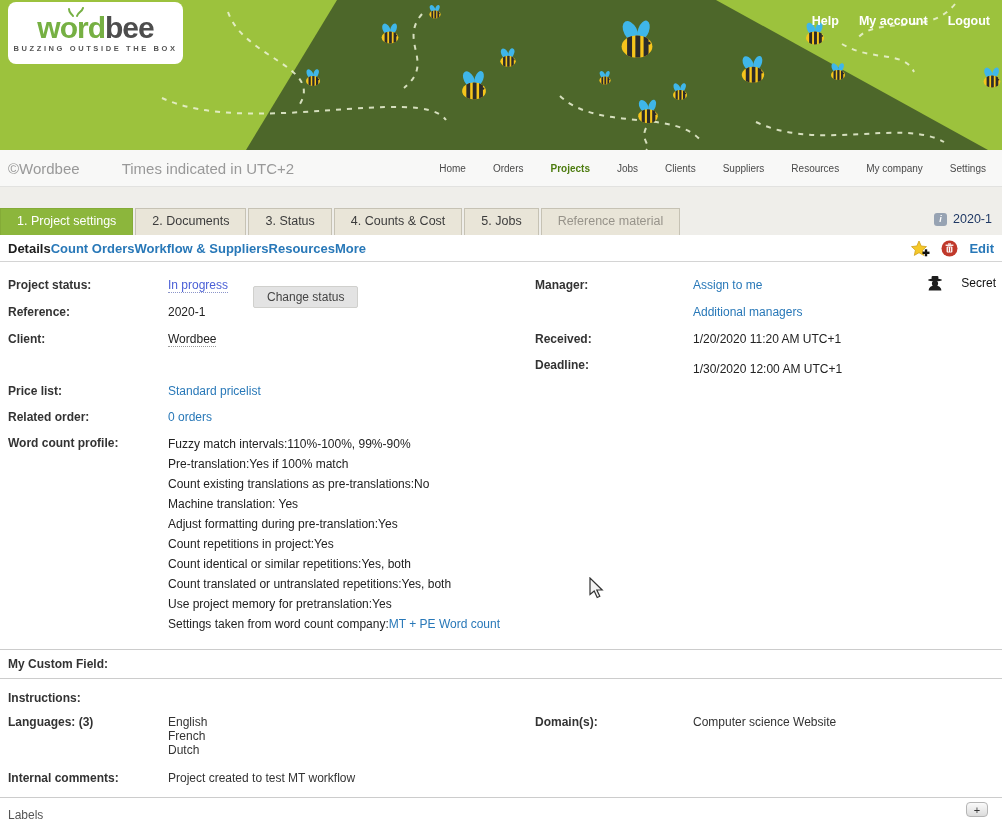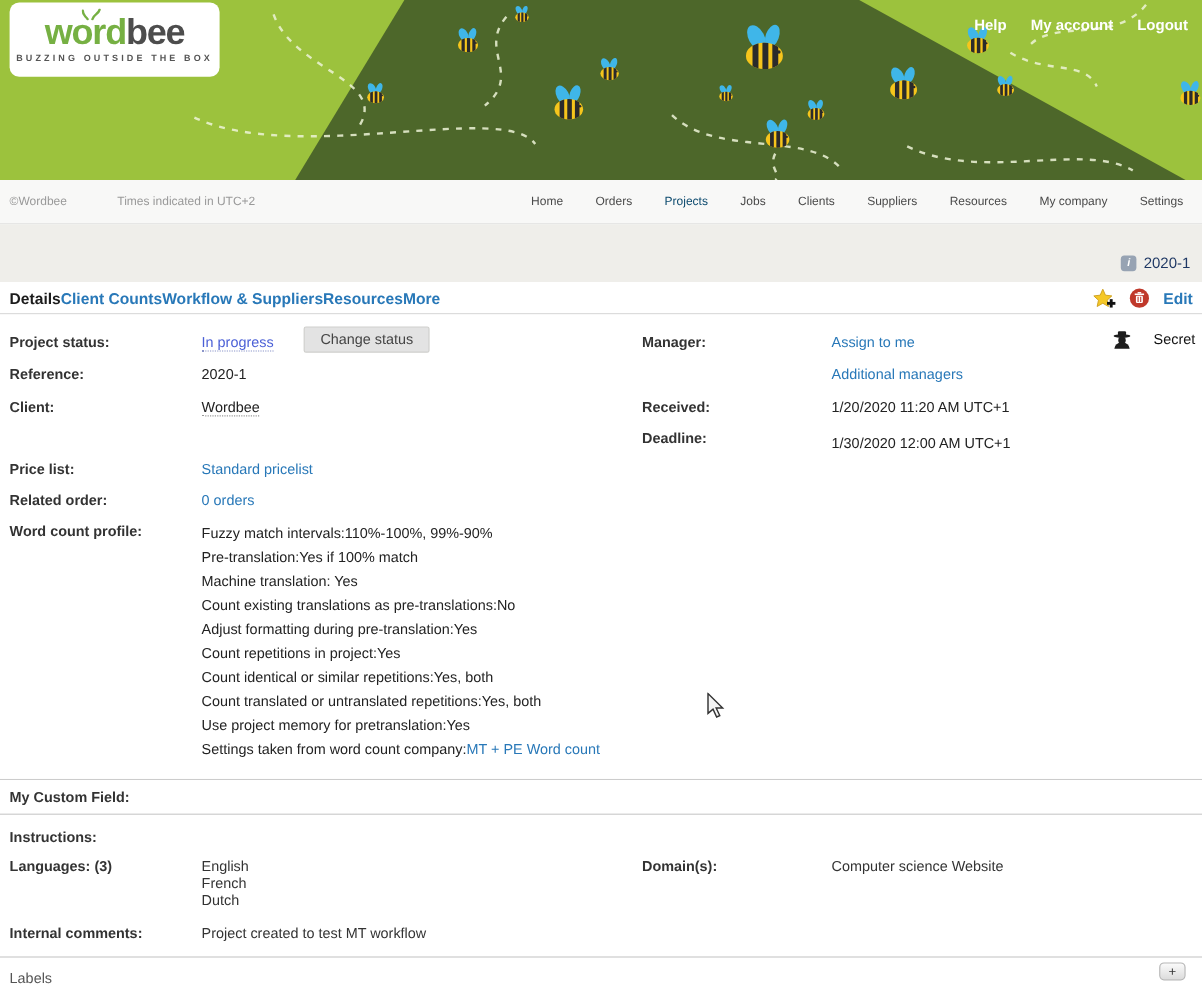"©Wordbee" .nav-meta { font-size: 10px -> 15px }
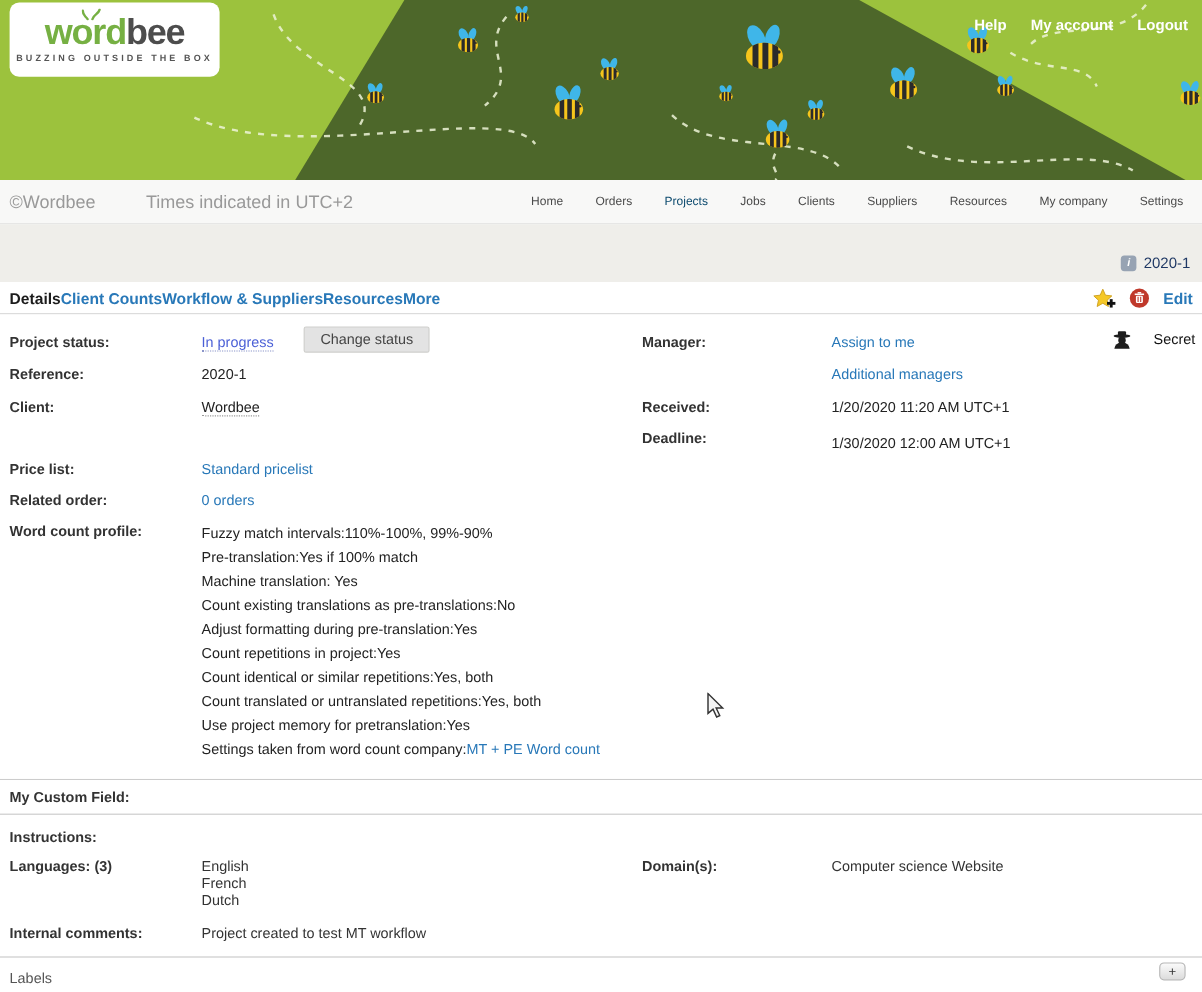"Projects" .nav-item.active { color: #0c4a6e -> #4d7c0f; font-weight: none -> bold }
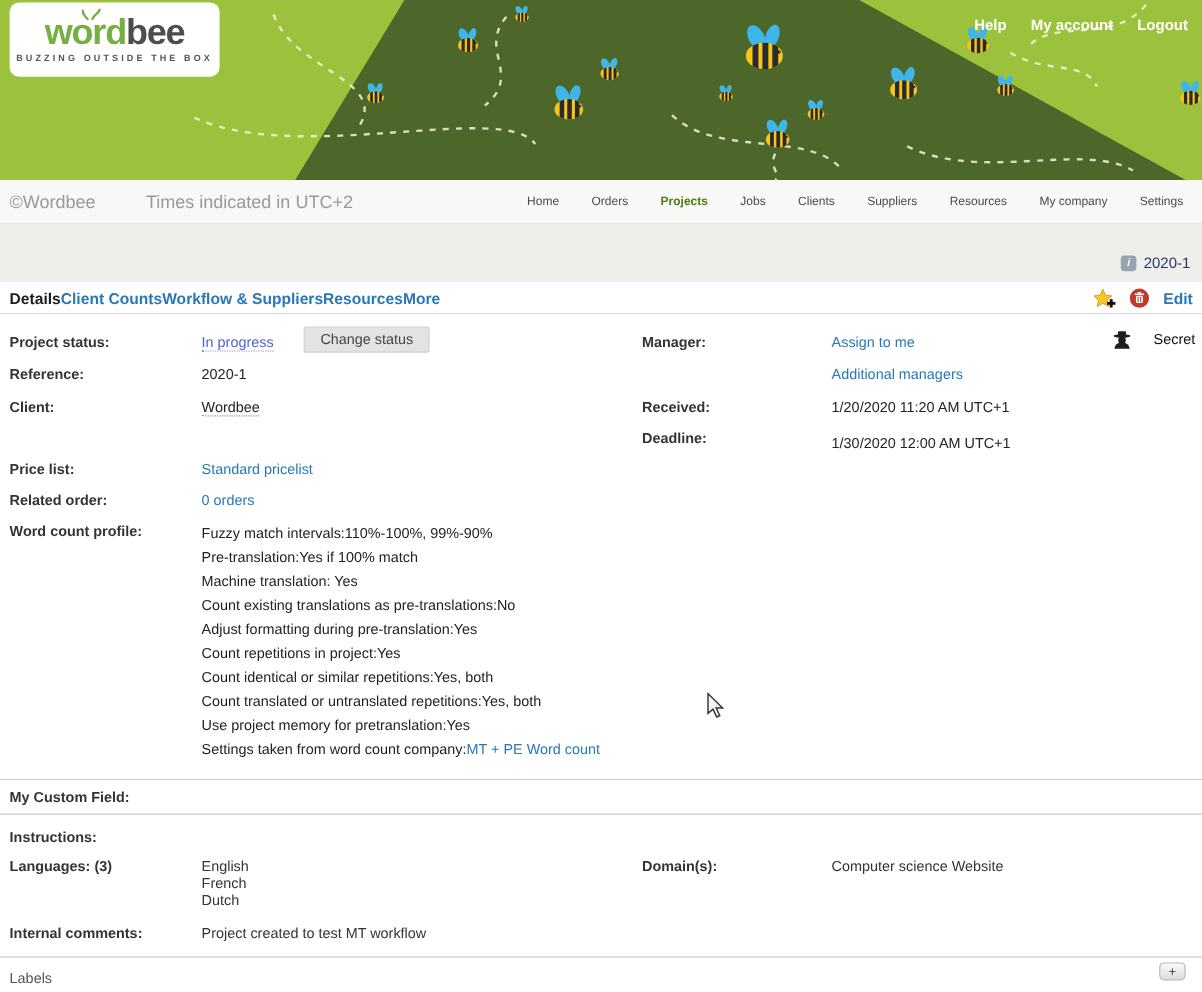"1. Project settings" div { html: none -> <div> <div>1. Project settings</div> <div>2. Documents</div> <div>3. Status</div> <div>4. Counts &amp; Cost</div> <div>5. Jobs</div> <div>Reference material</div> </div> }
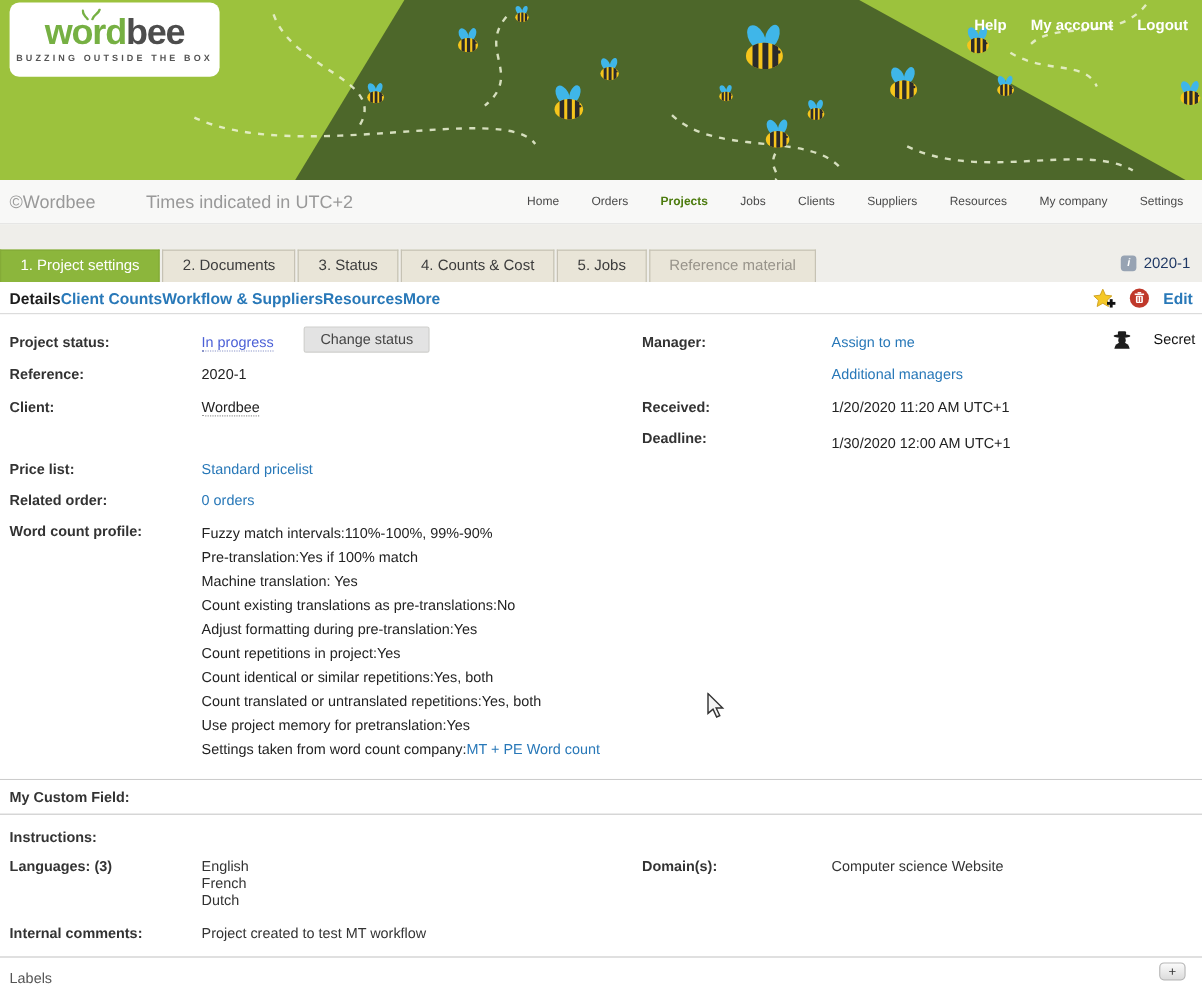"Client Counts" a.subnav-item { text: Client Counts -> Count Orders }
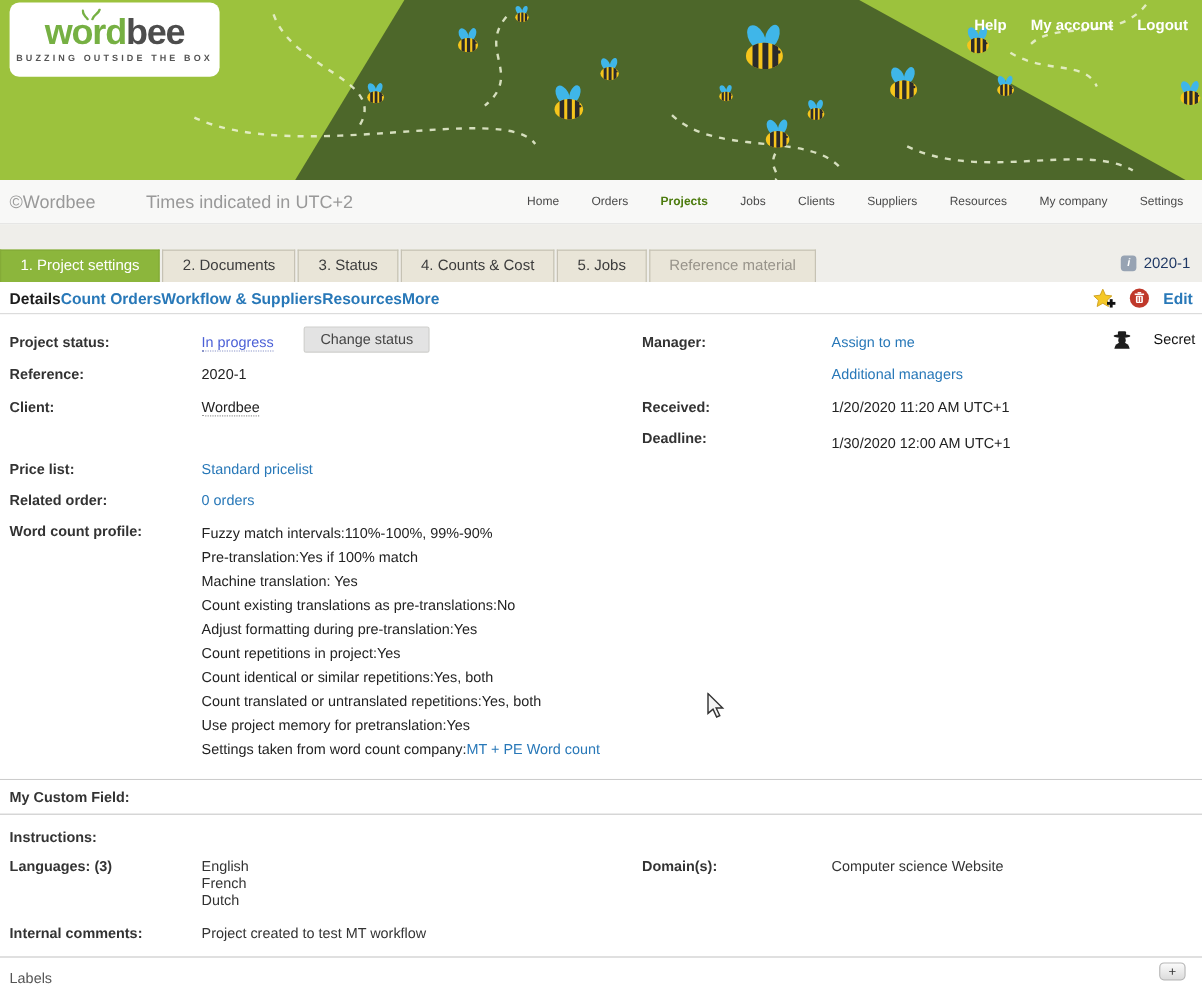"Change status" .b-change { top: 10px -> 24px }
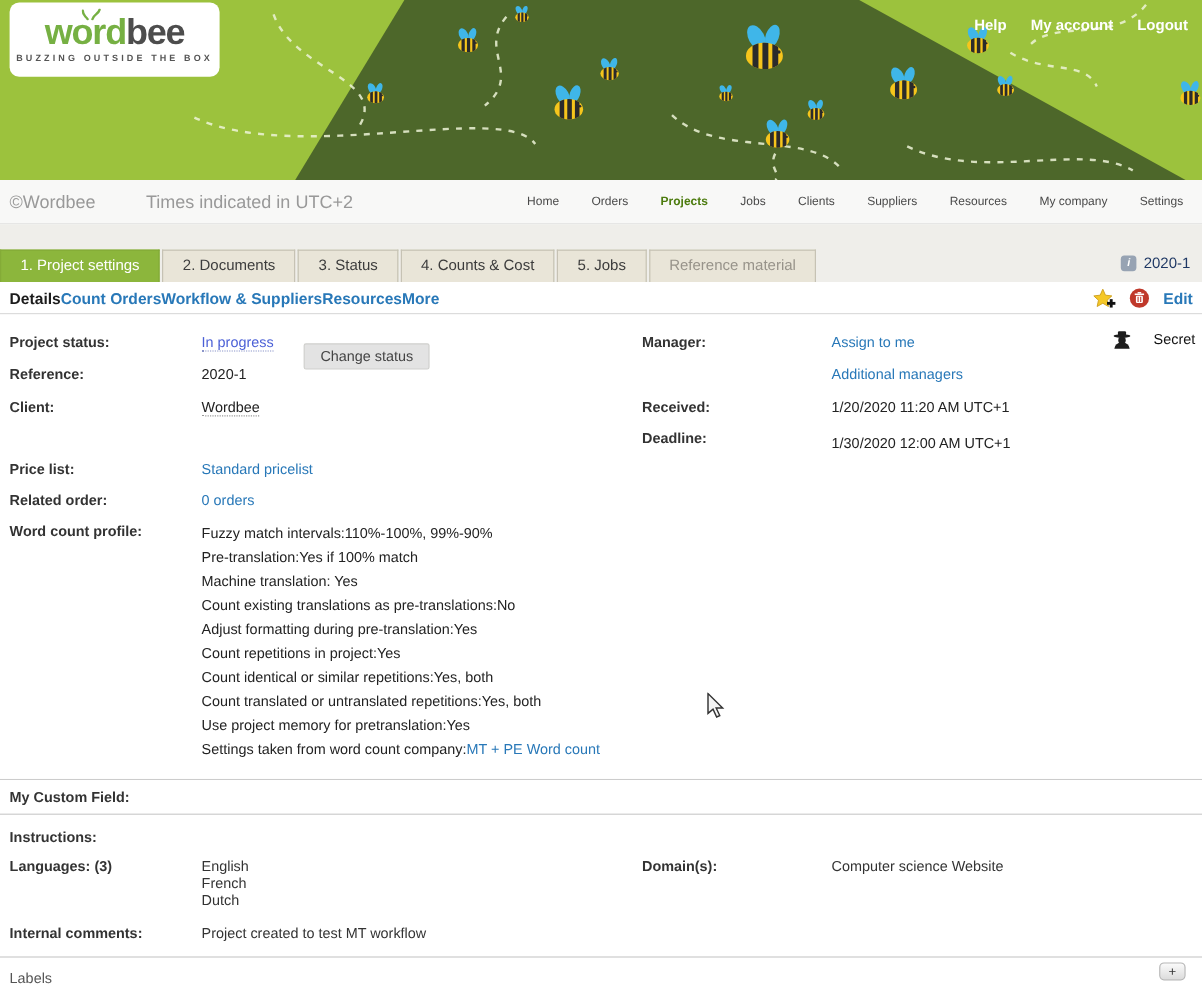"Machine translation: Yes" div { order: before "Count existing translations as" -> after "Count existing translations as" }
